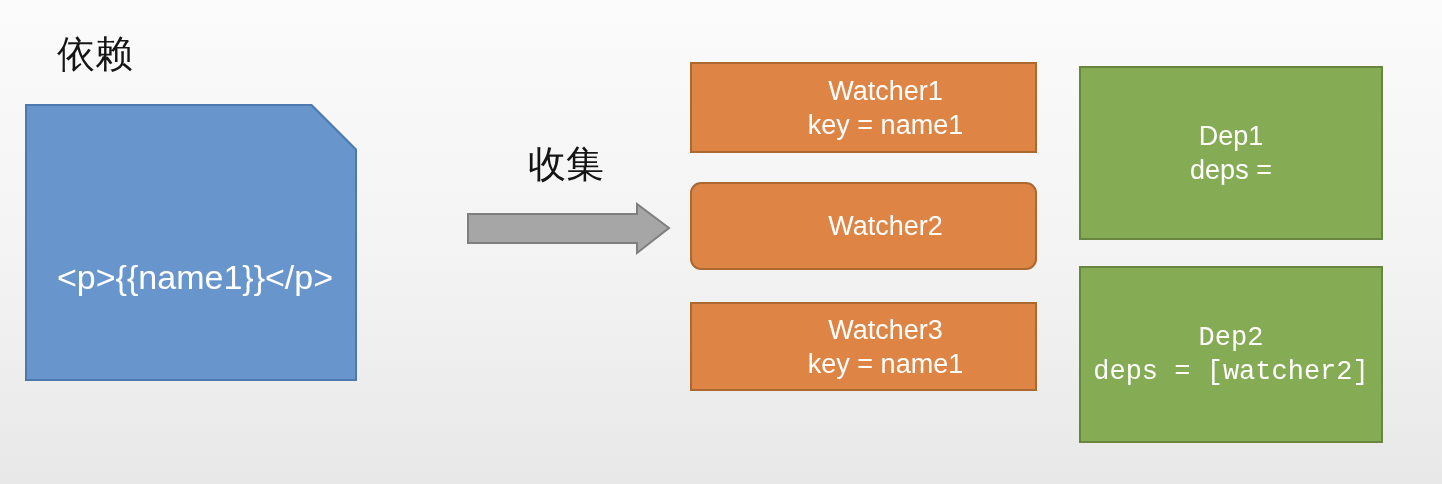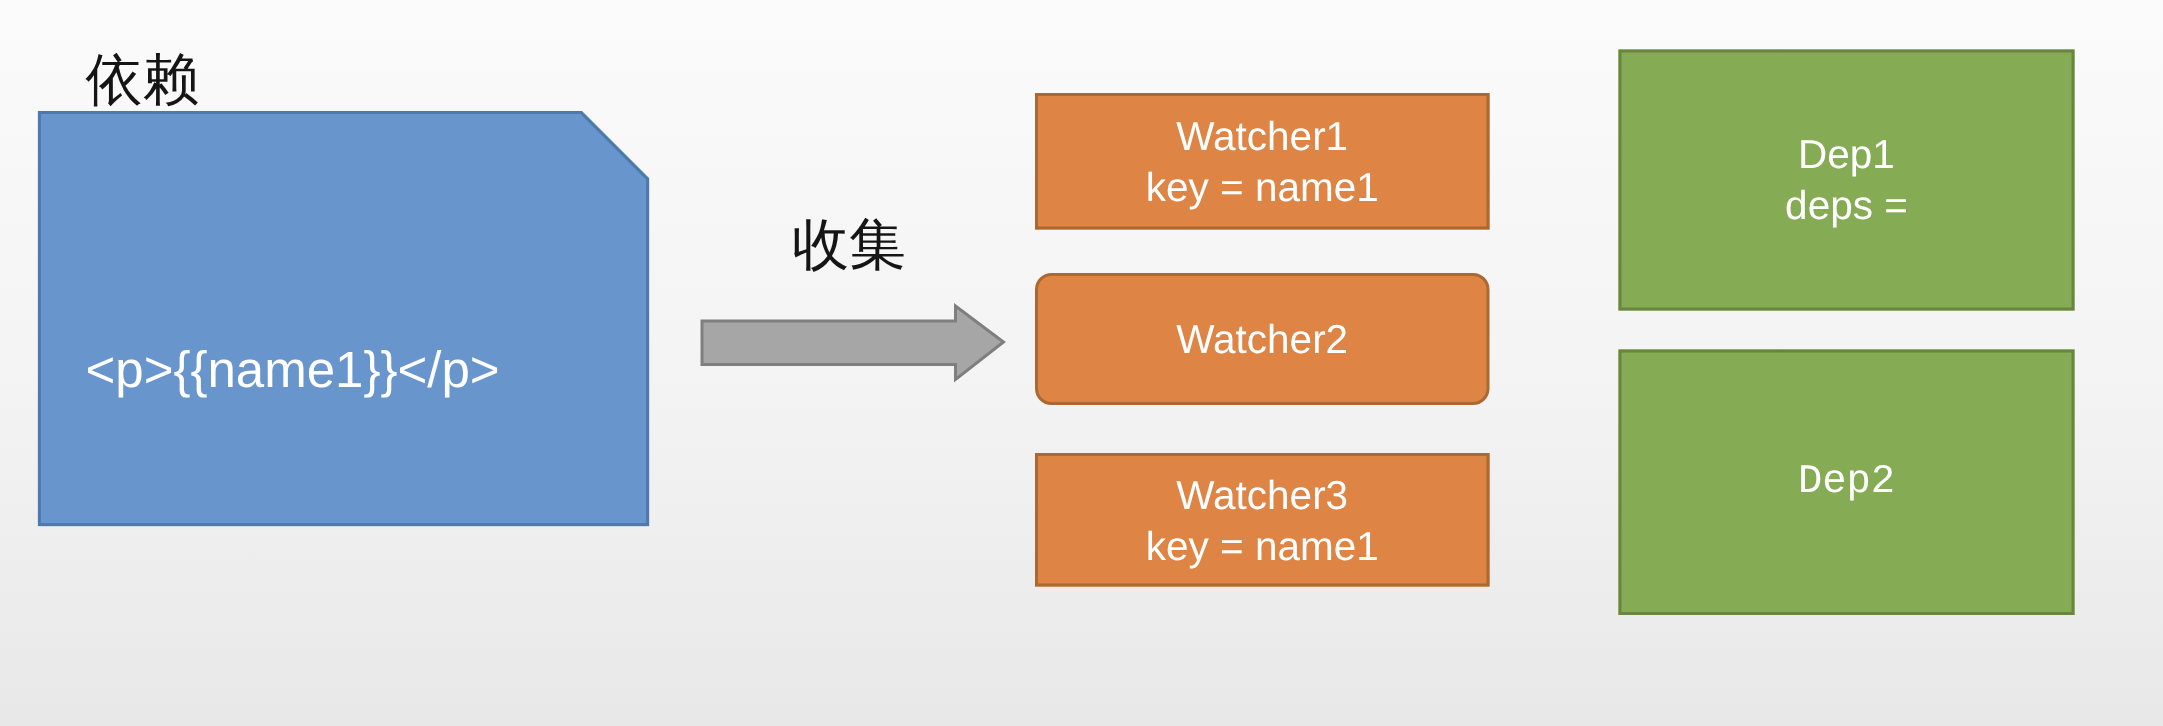"Watcher1" .watcher-box { padding-left: none -> 44px }
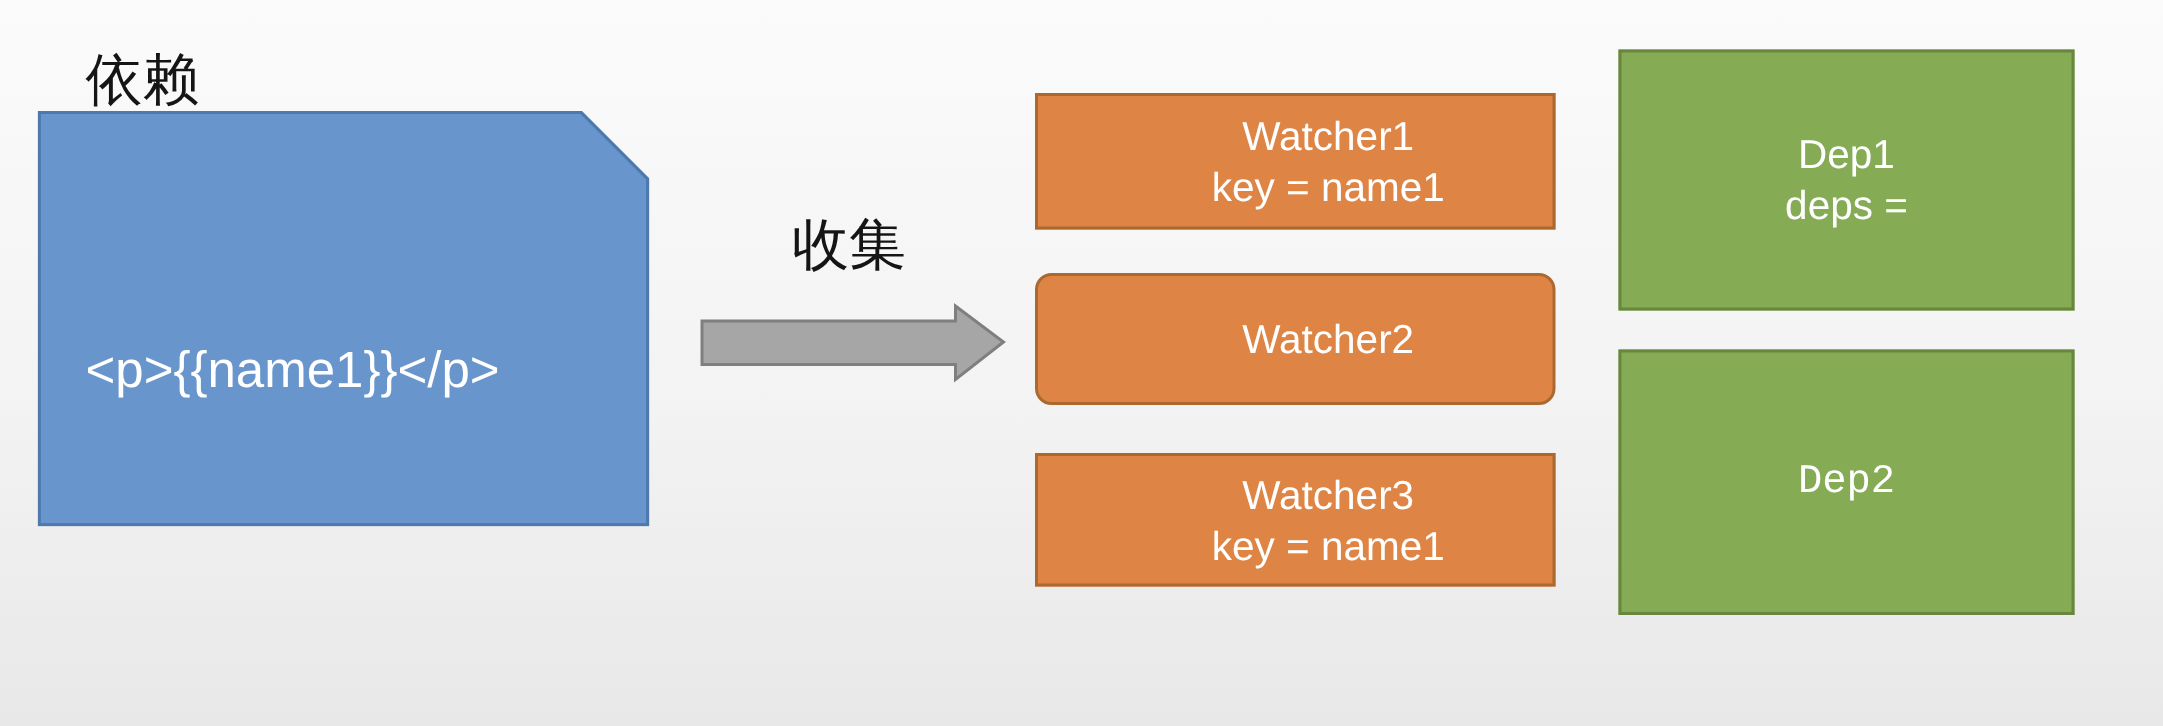"Dep1" .dep-box { margin-top: none -> 33px }
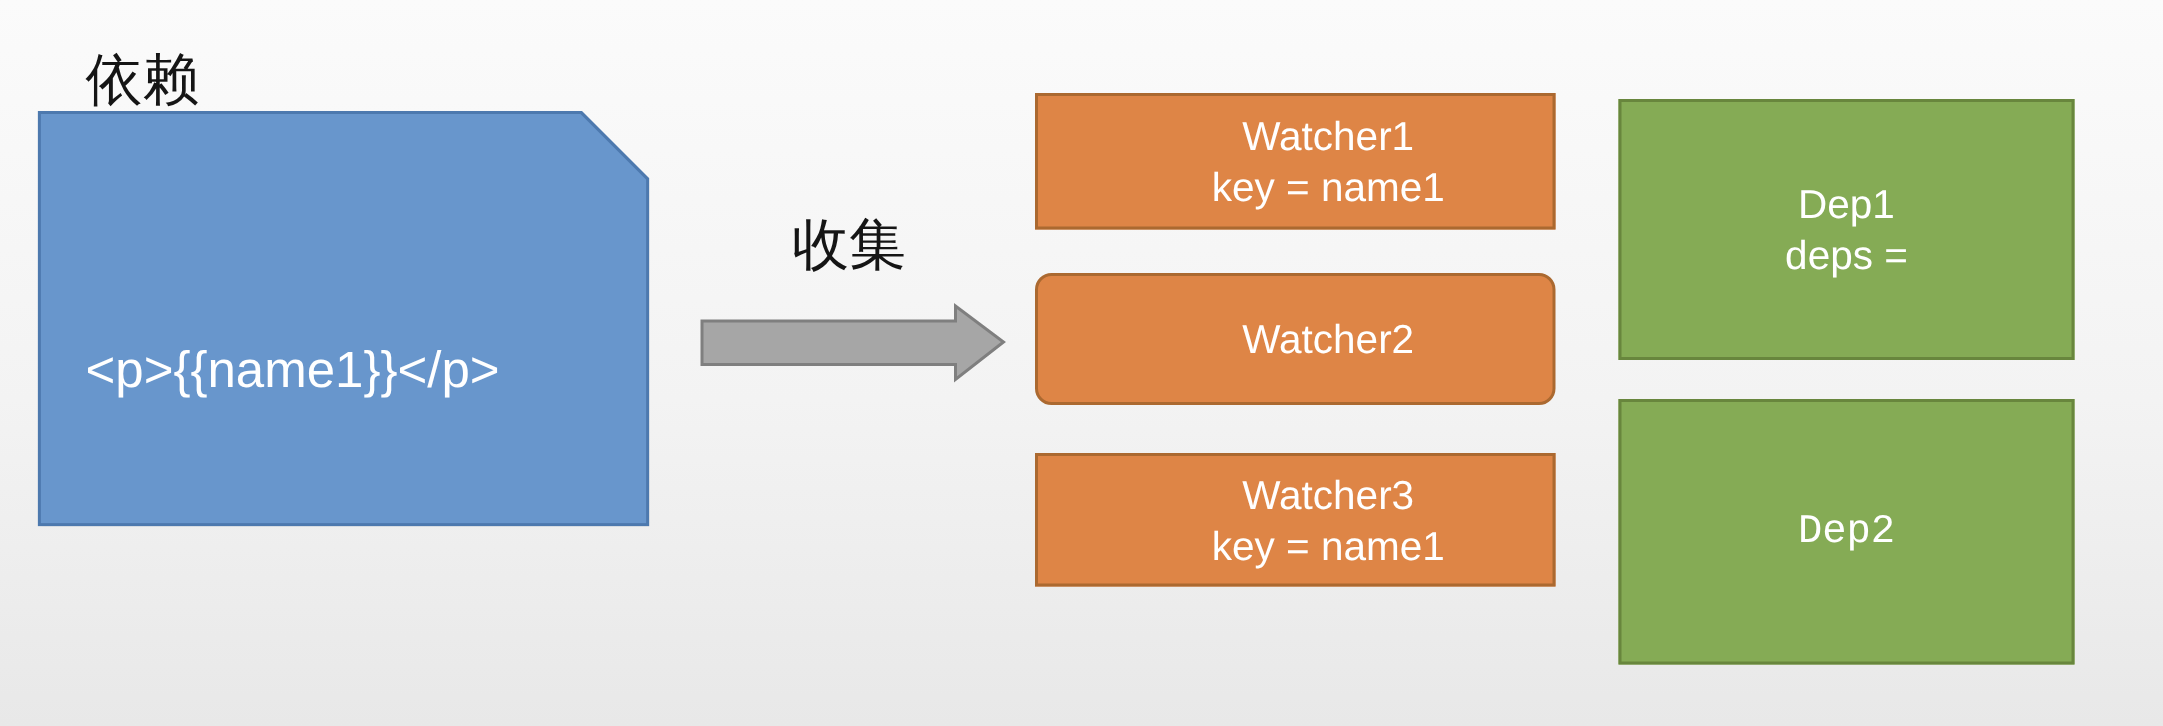"<p>{{name1}}</p>" .note-shape { top: 74px -> 104px; width: 408px -> 332px }
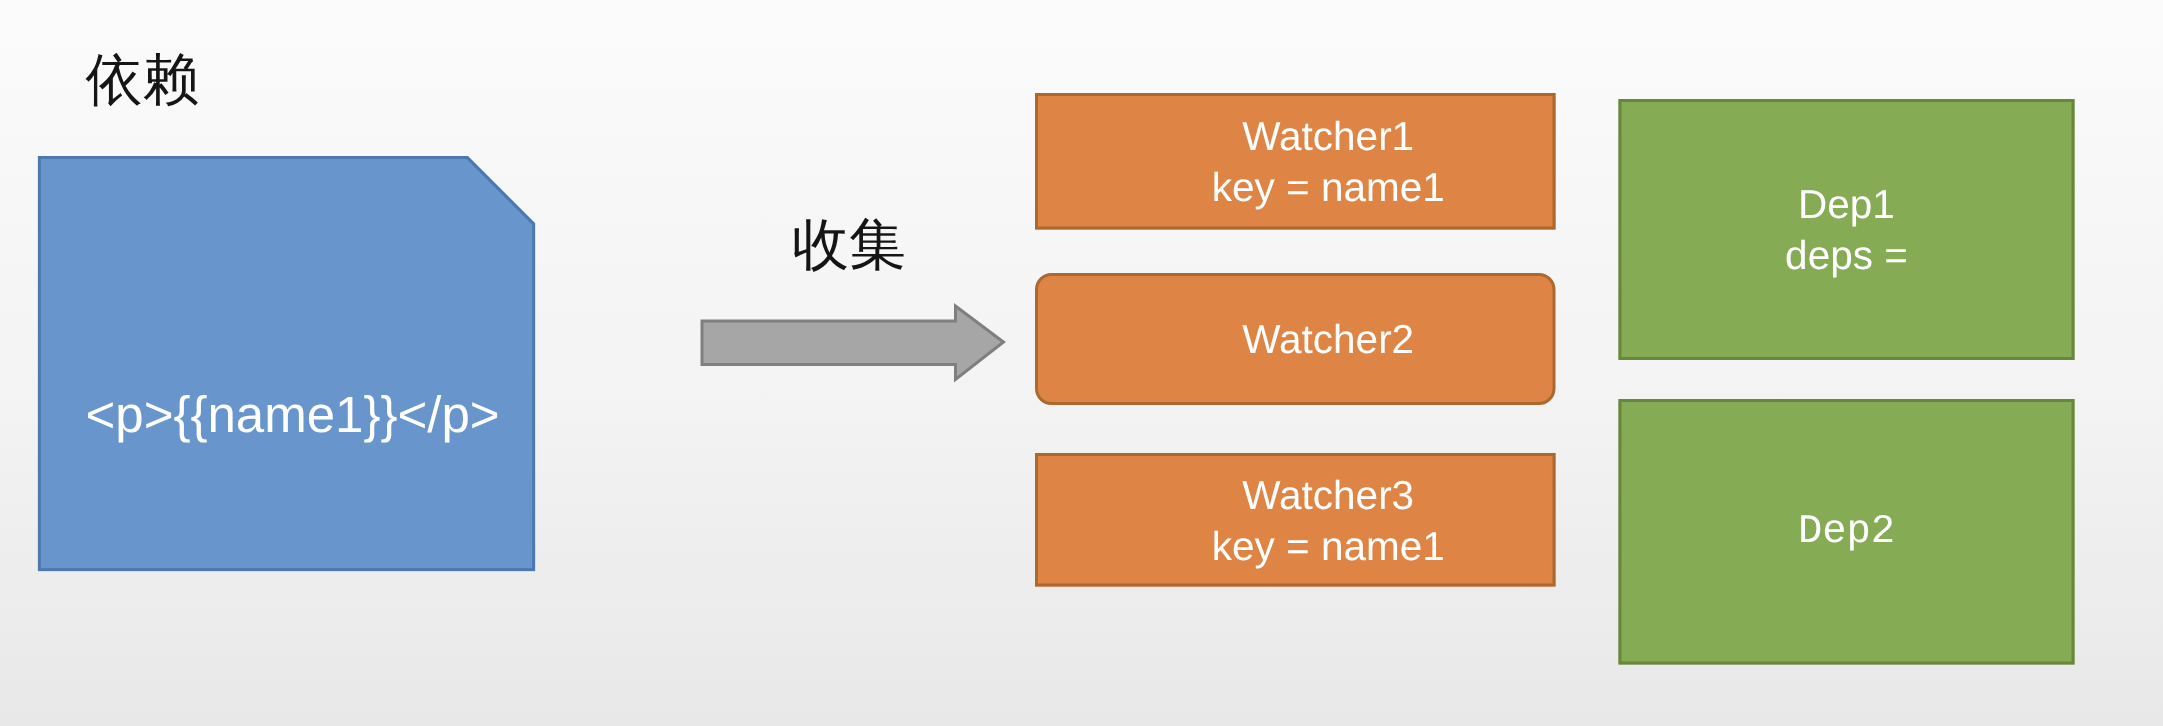"deps = [watcher2]" div { html: none -> <div>deps = [watcher2]</div> }
